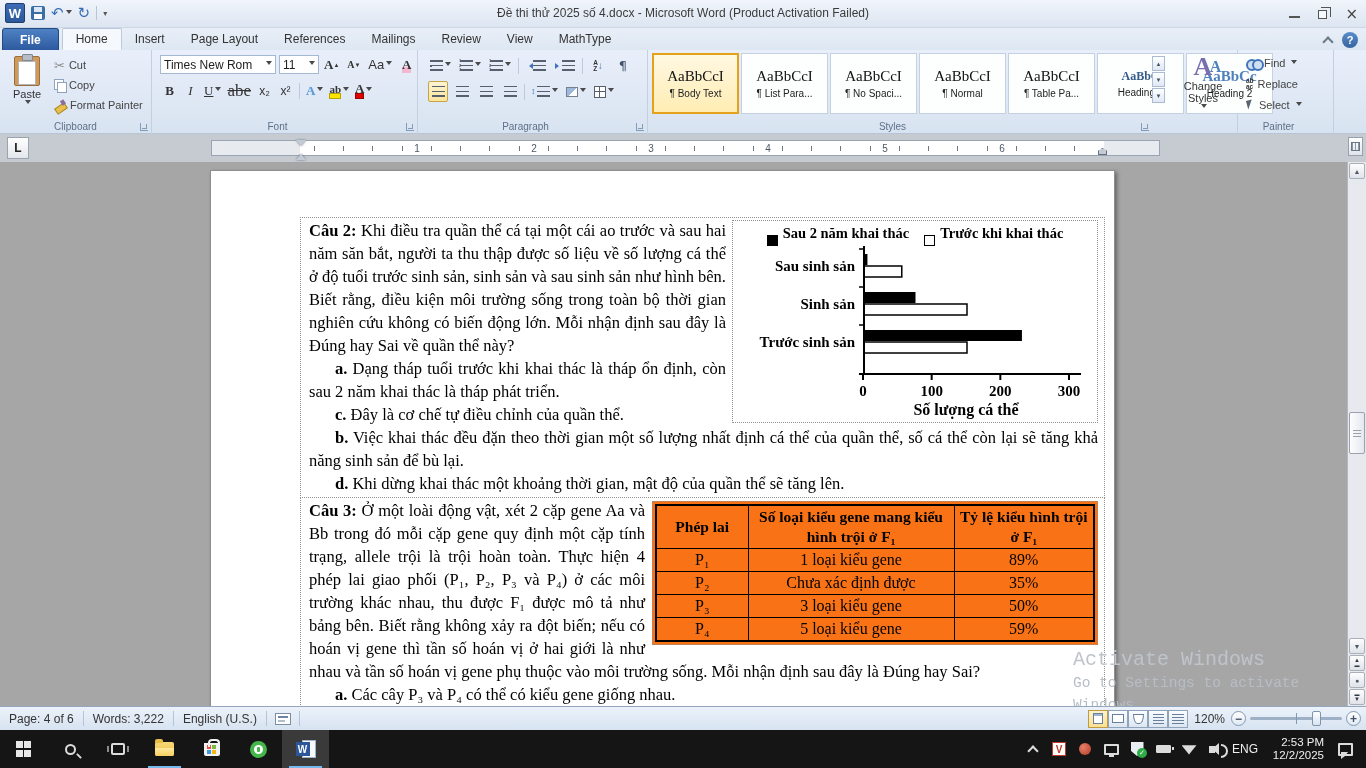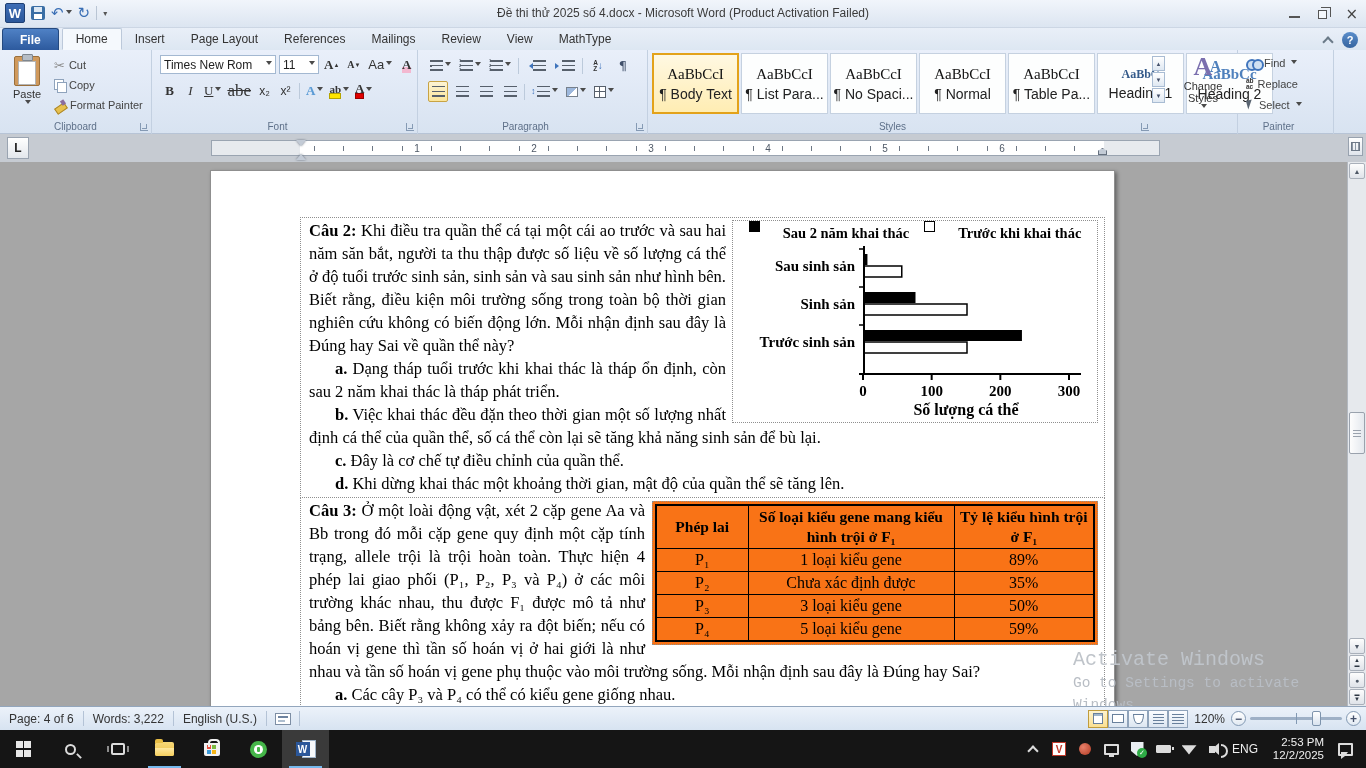"¶ Body Text" .styleLbl { font-size: 14px -> 10px }
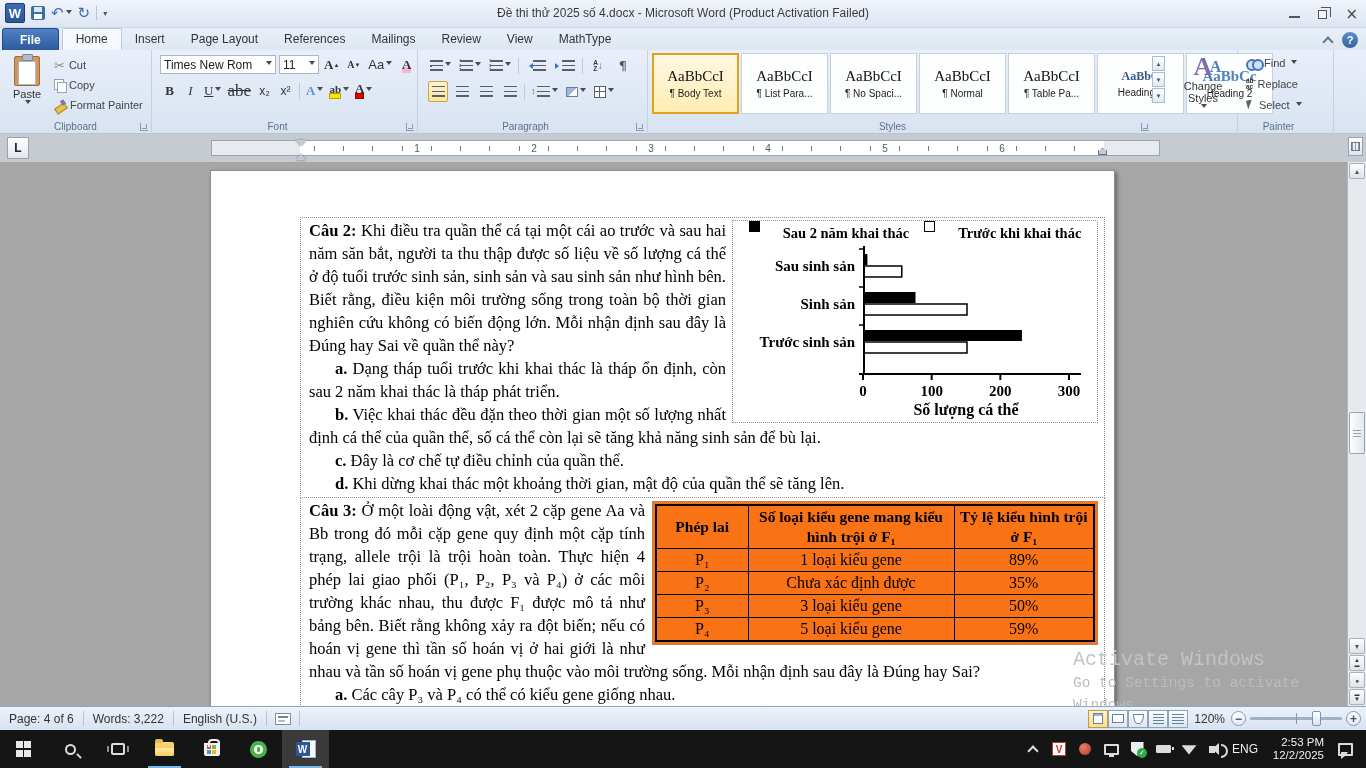"Sau 2 năm khai thác" .lg-item { align-items: flex-start -> flex-end; gap: 23px -> 5px }
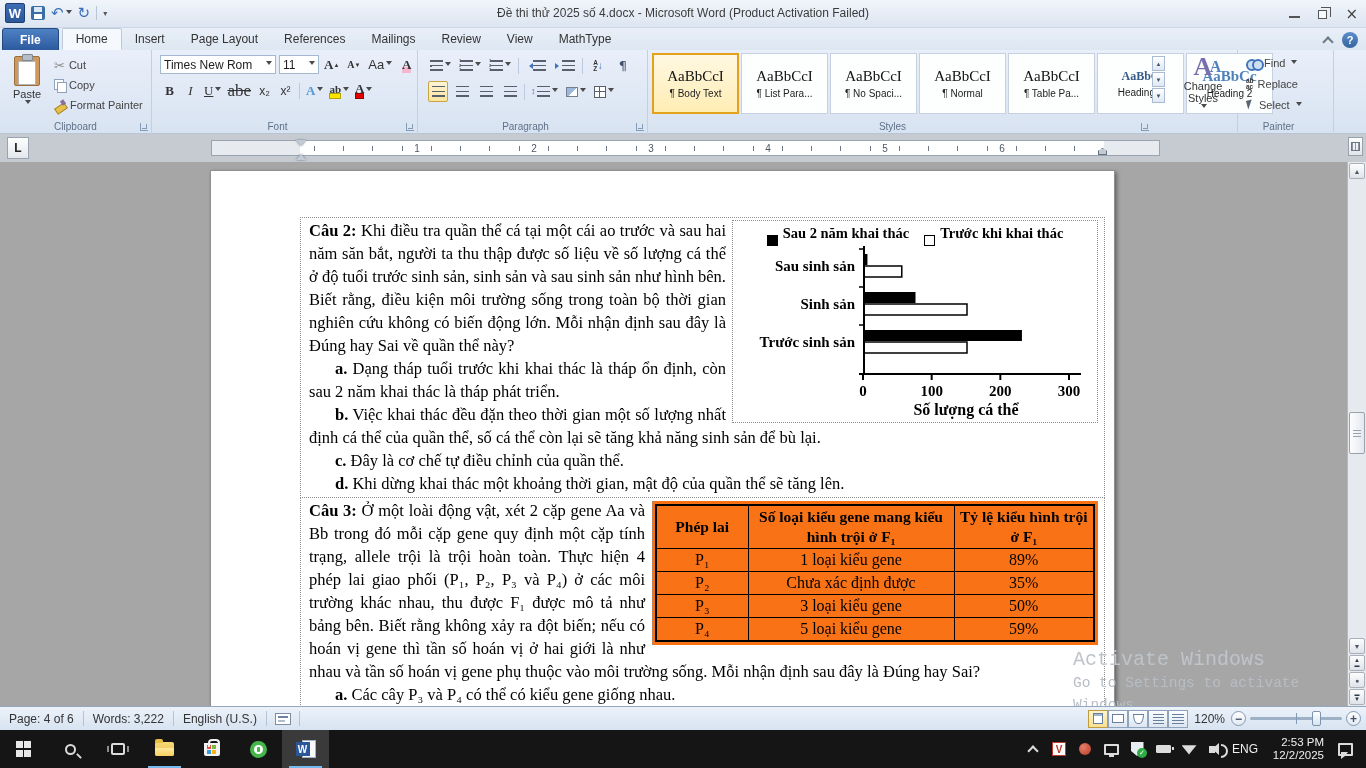"b. Việc khai thác đều" p.opt { order: before "c. Đây là cơ chế" -> after "c. Đây là cơ chế" }
